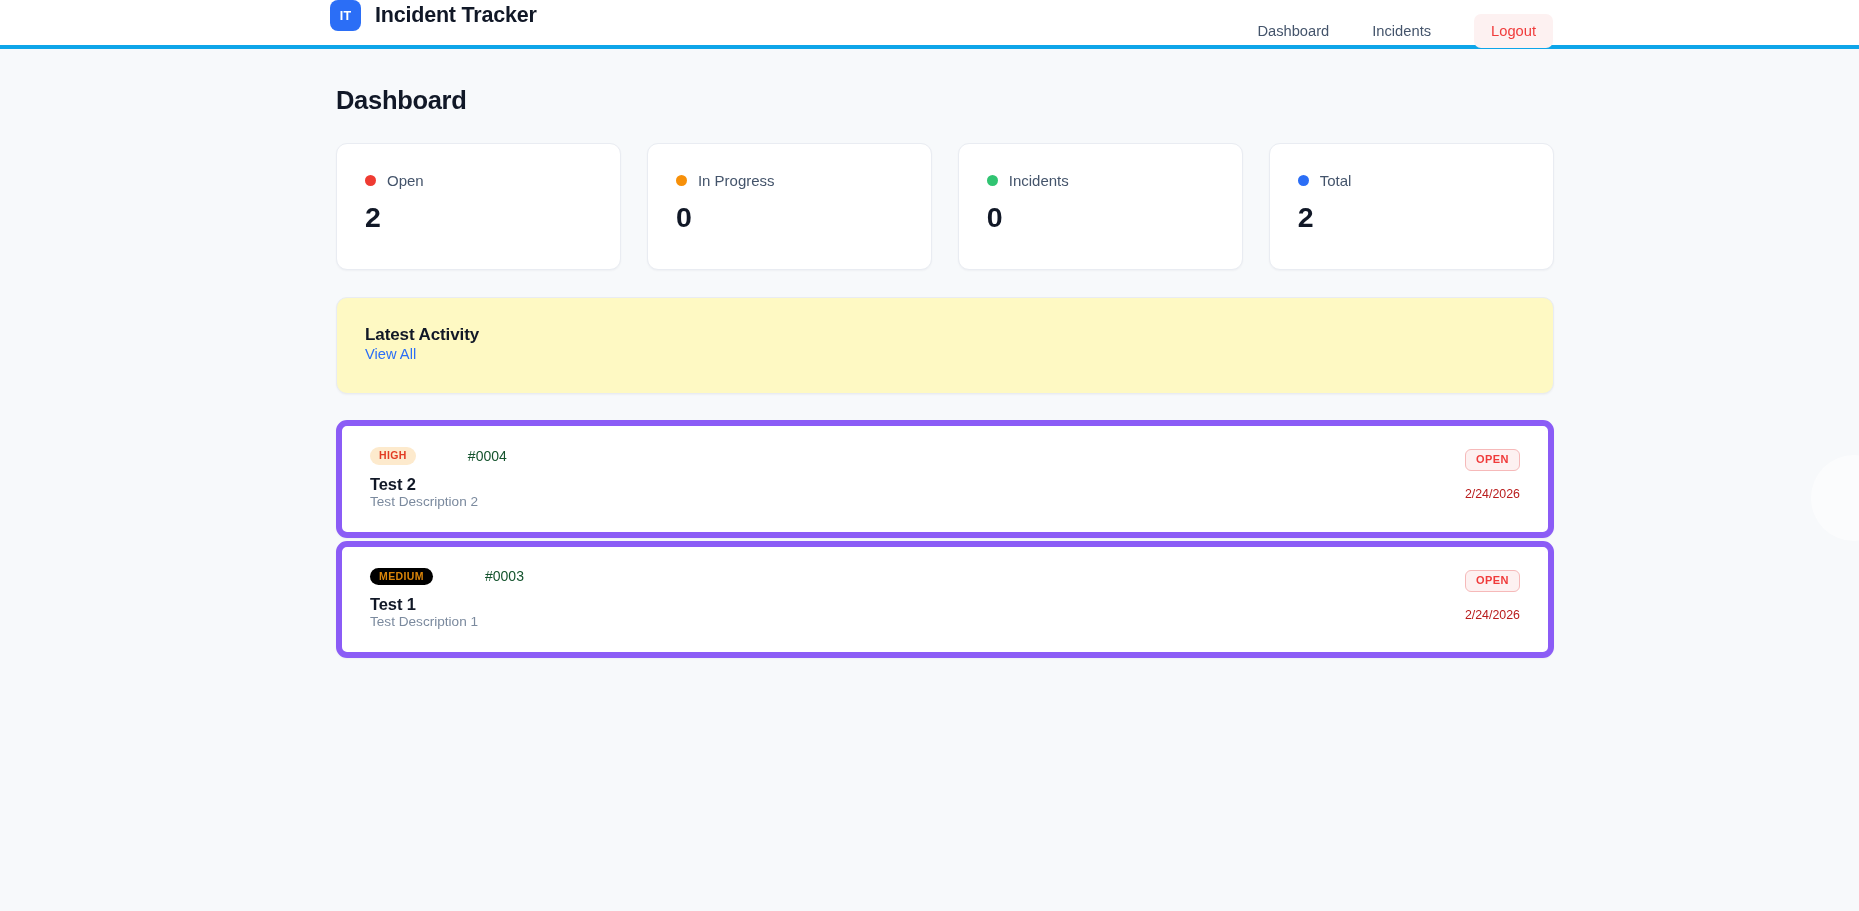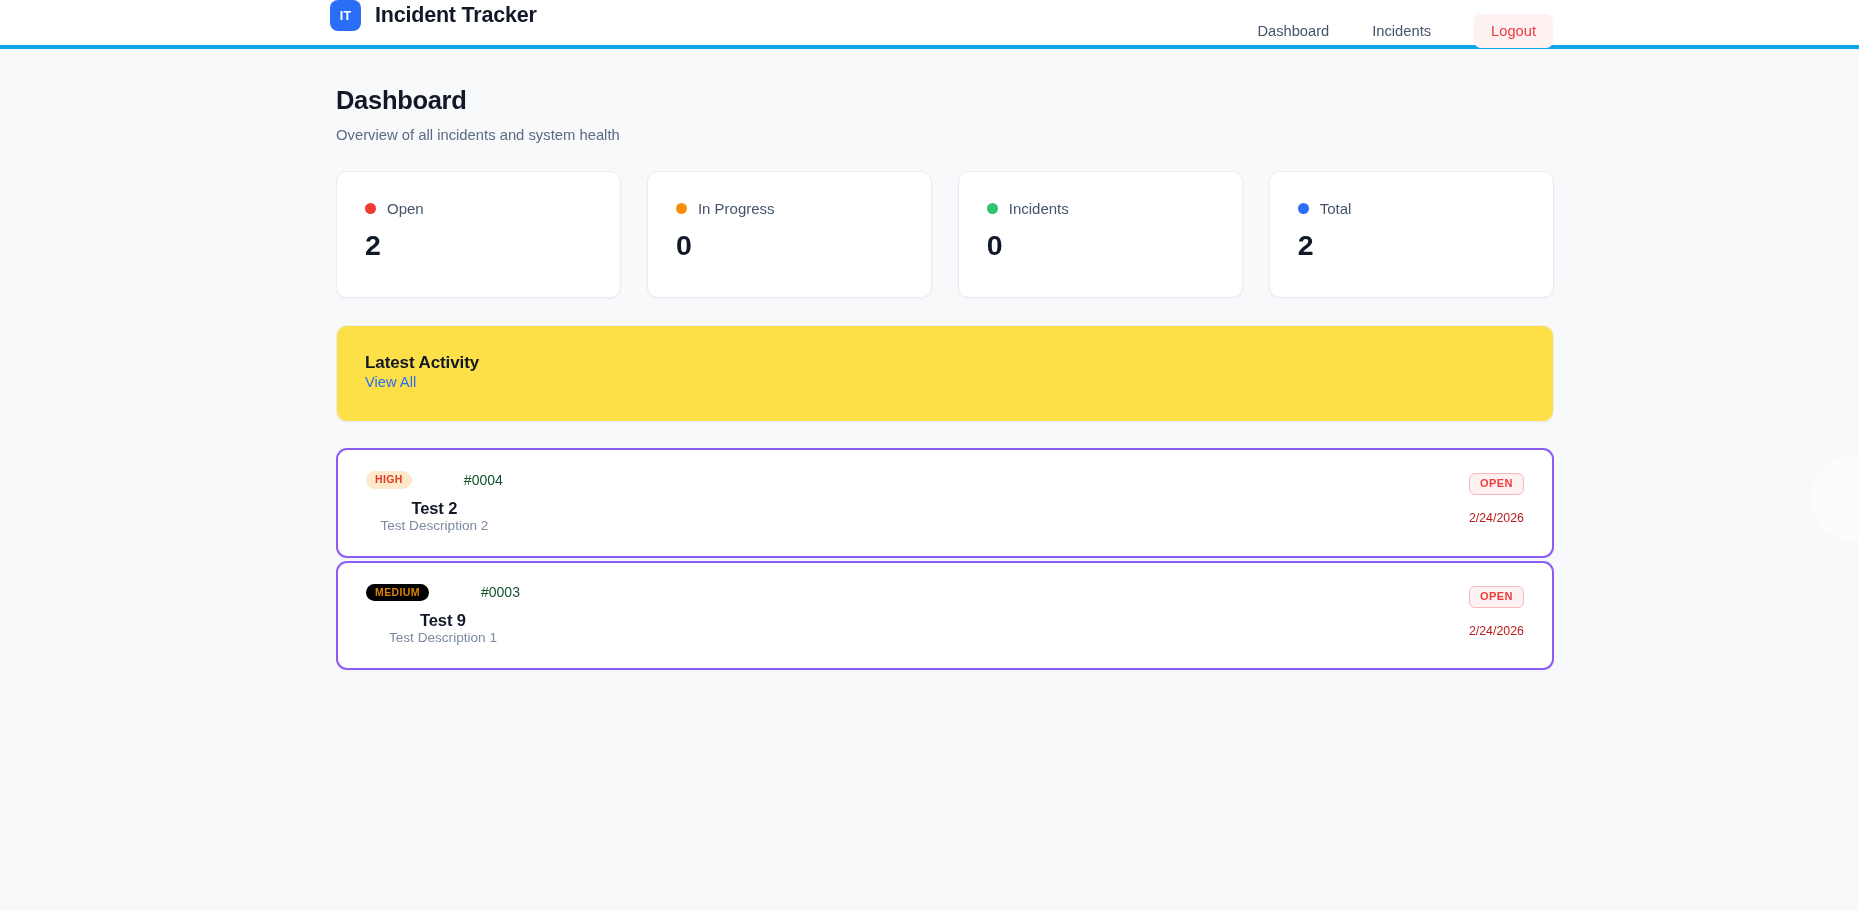"Overview of all incidents and" div.page-sub { html: <div>Overview of all incidents and system health</div> -> none }
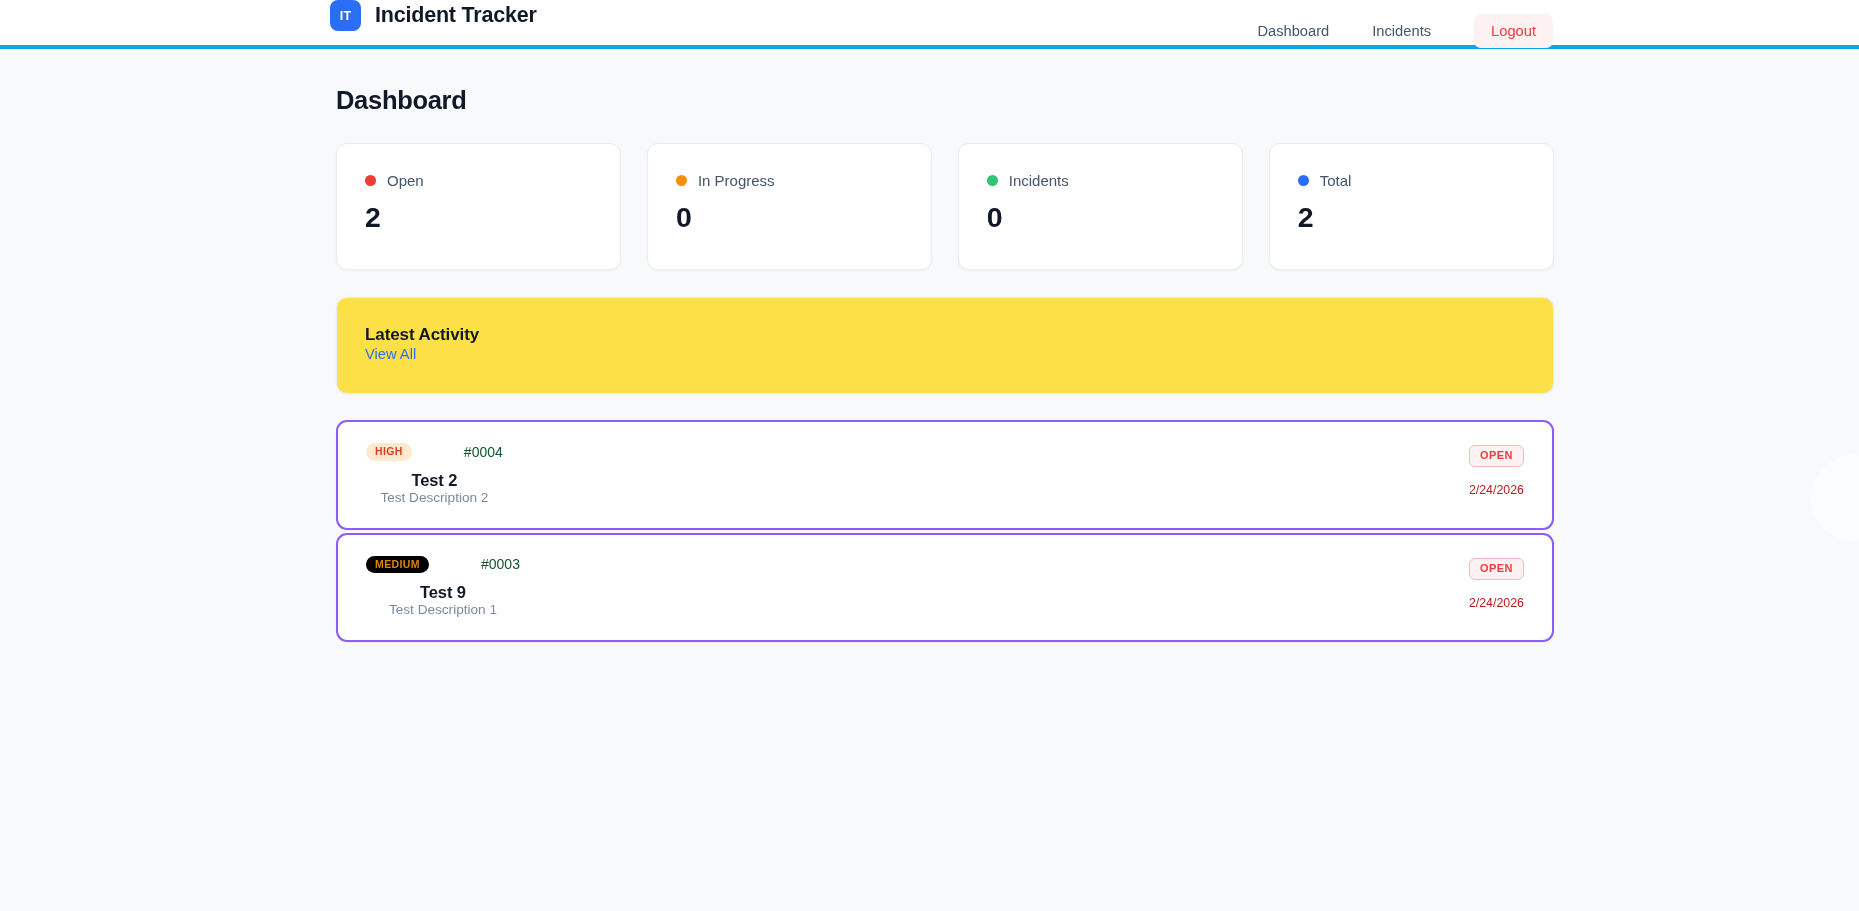"Latest Activity" .activity-card { background: #fde047 -> #fef9c3 }
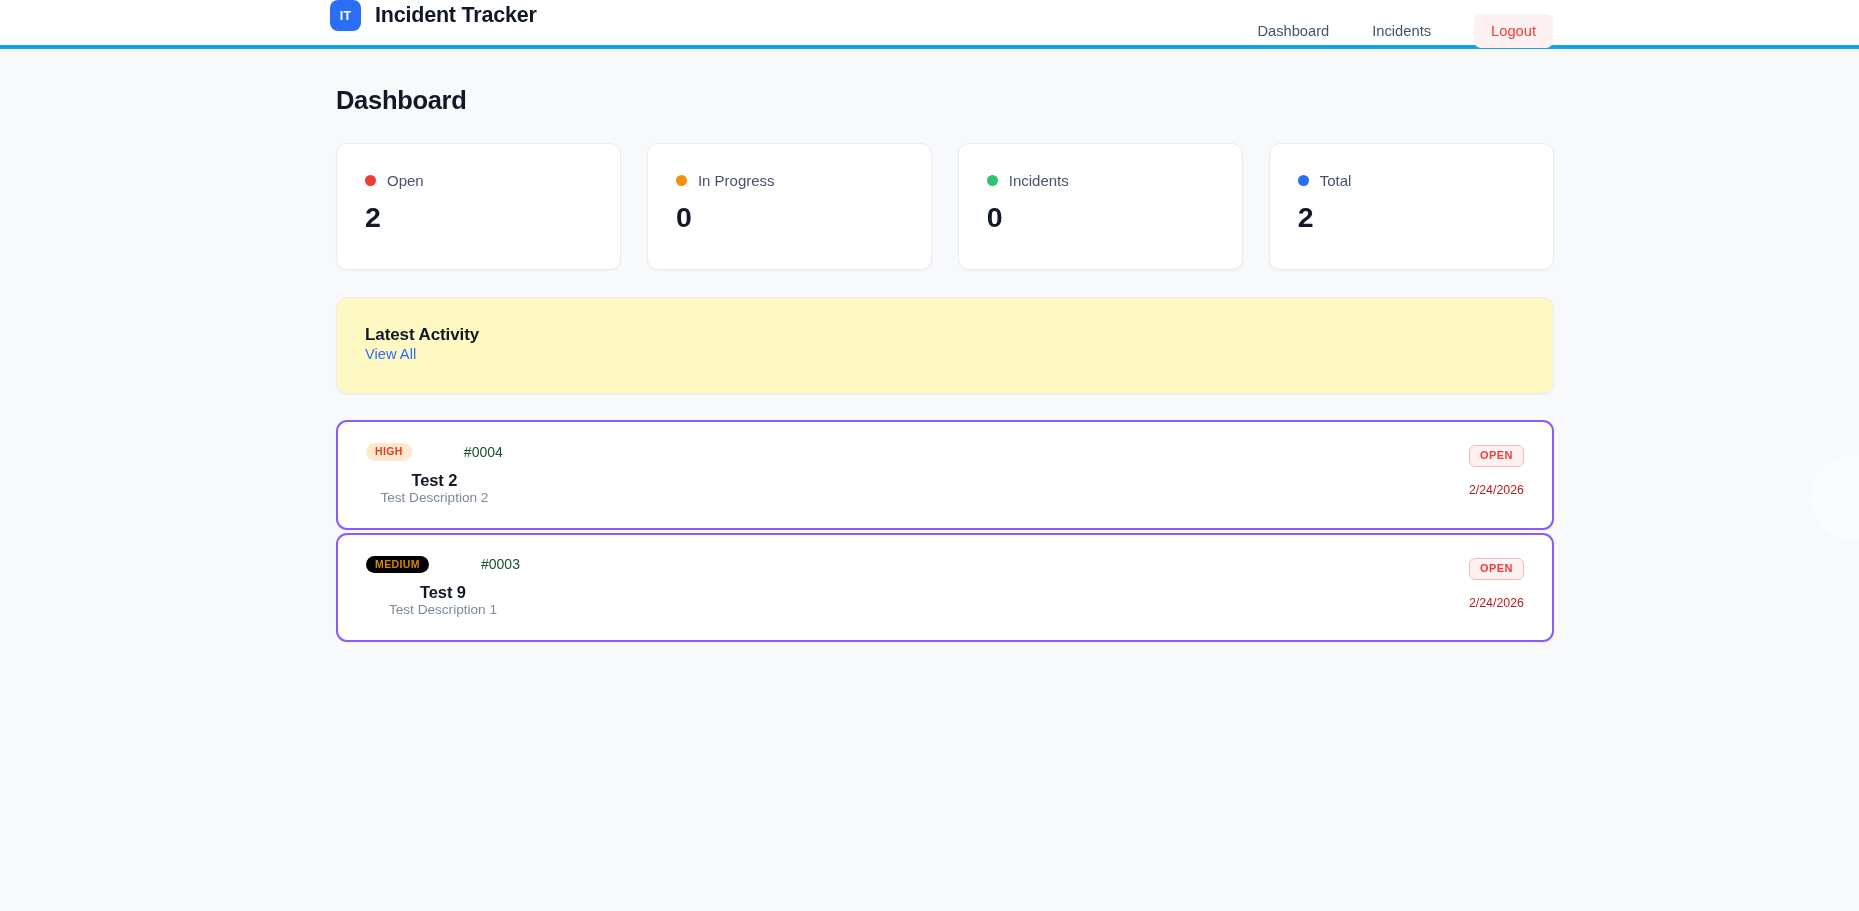"HIGH" .incident-card { border: 2px solid #8b5cf6 -> 6px solid #8b5cf6; text-align: center -> none }
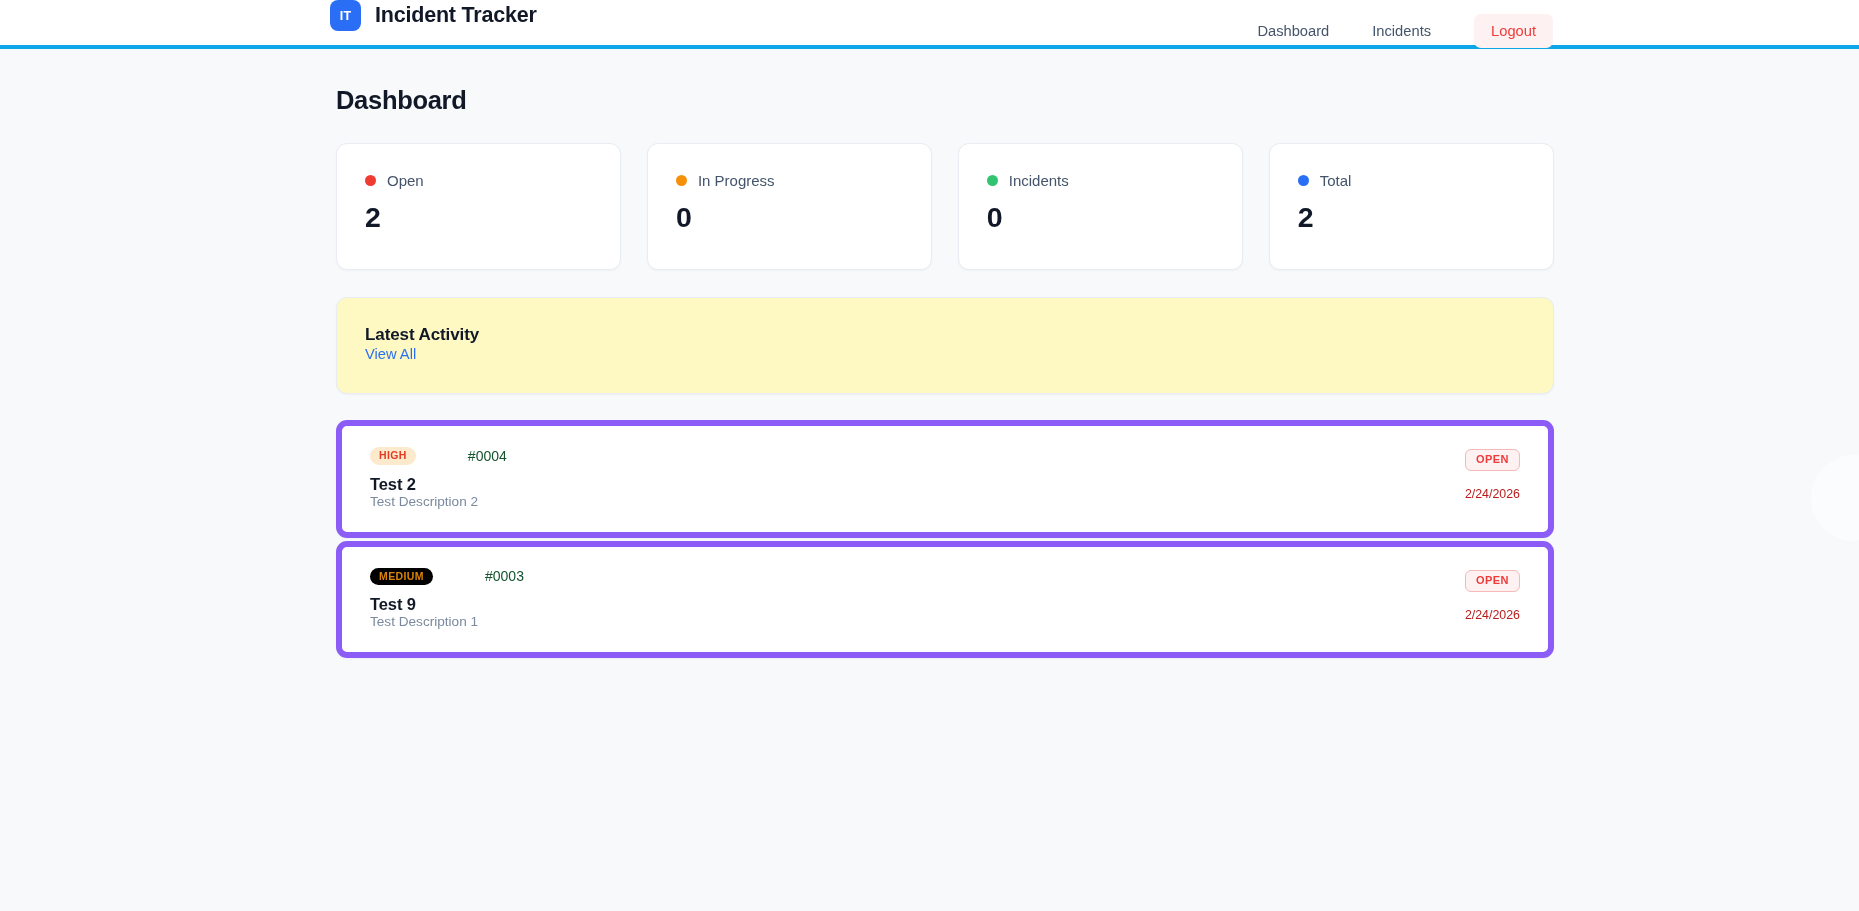"Test 9" div.inc-title { text: 9 -> 1 }
